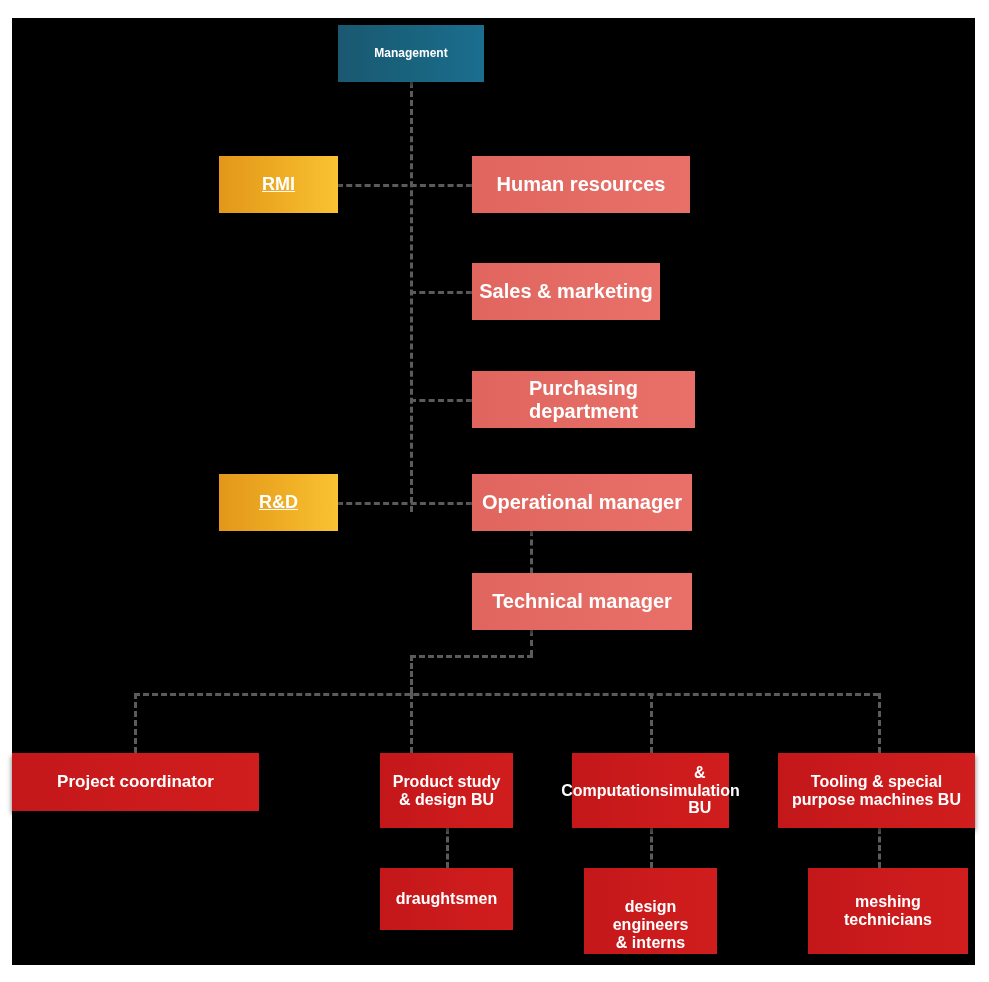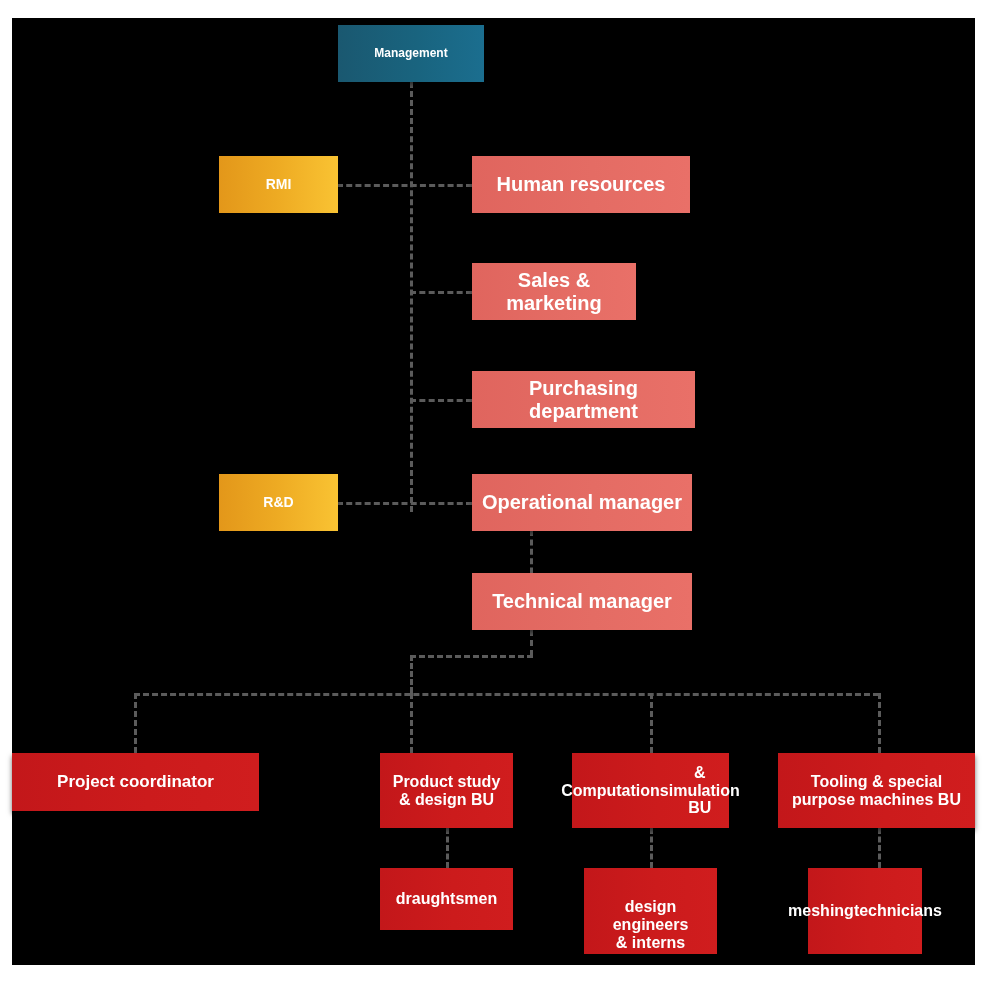"RMI" .node-side { font-size: 14px -> 18px; text-decoration: none -> underline }
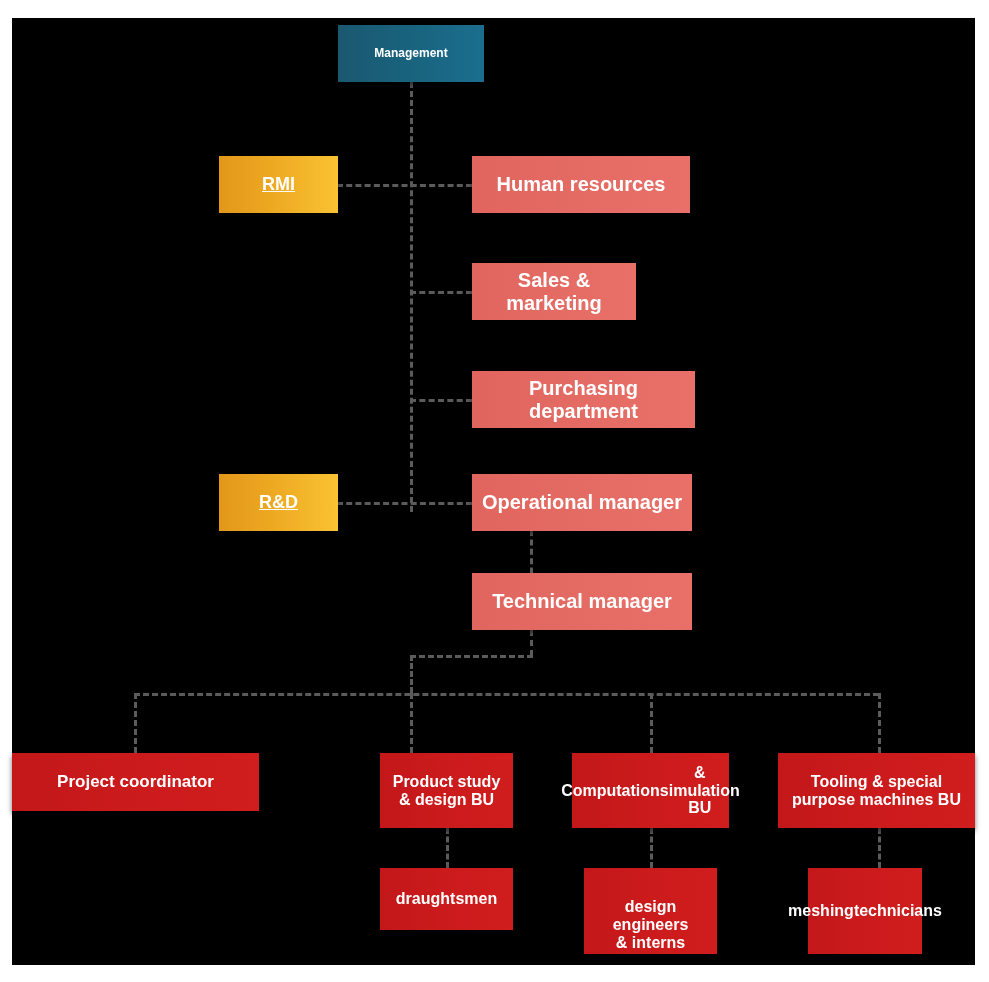"Sales & marketing" div.node { width: 164px -> 188px }
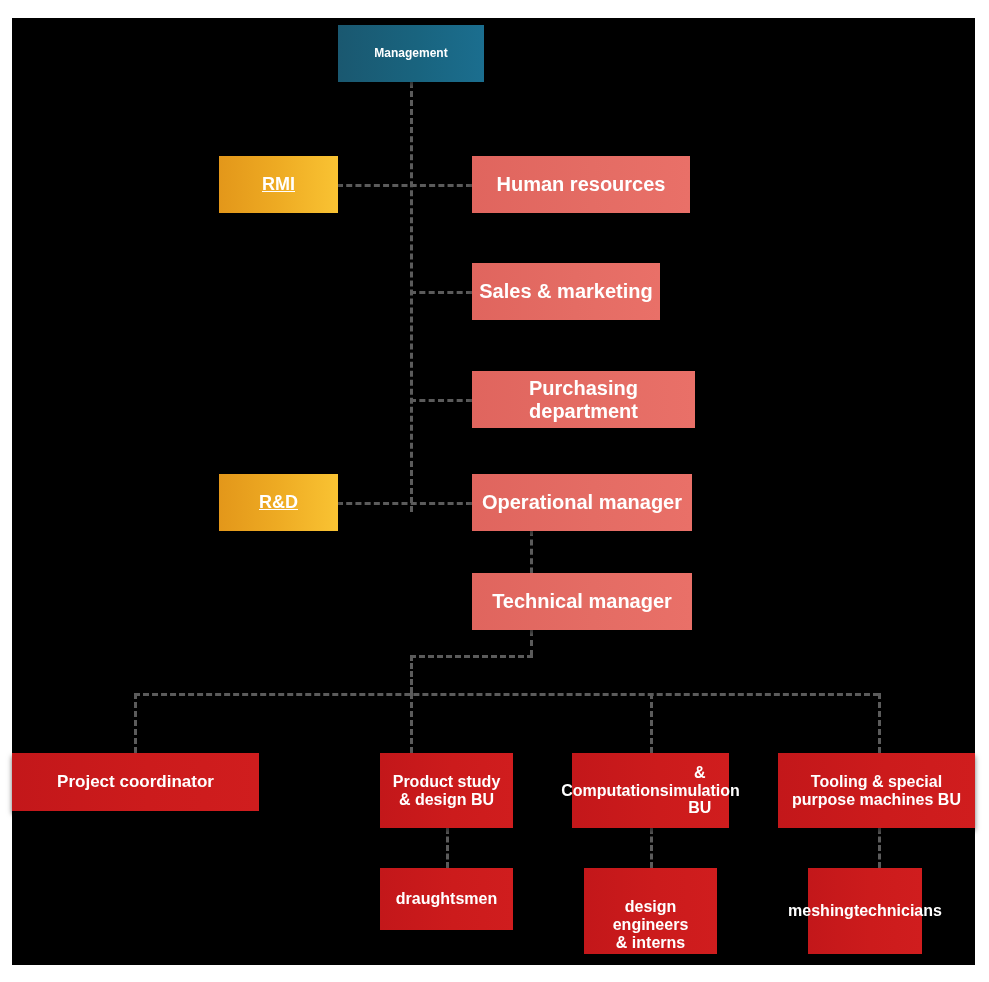"meshing" div.node { flex-direction: row -> column; width: 114px -> 160px }
